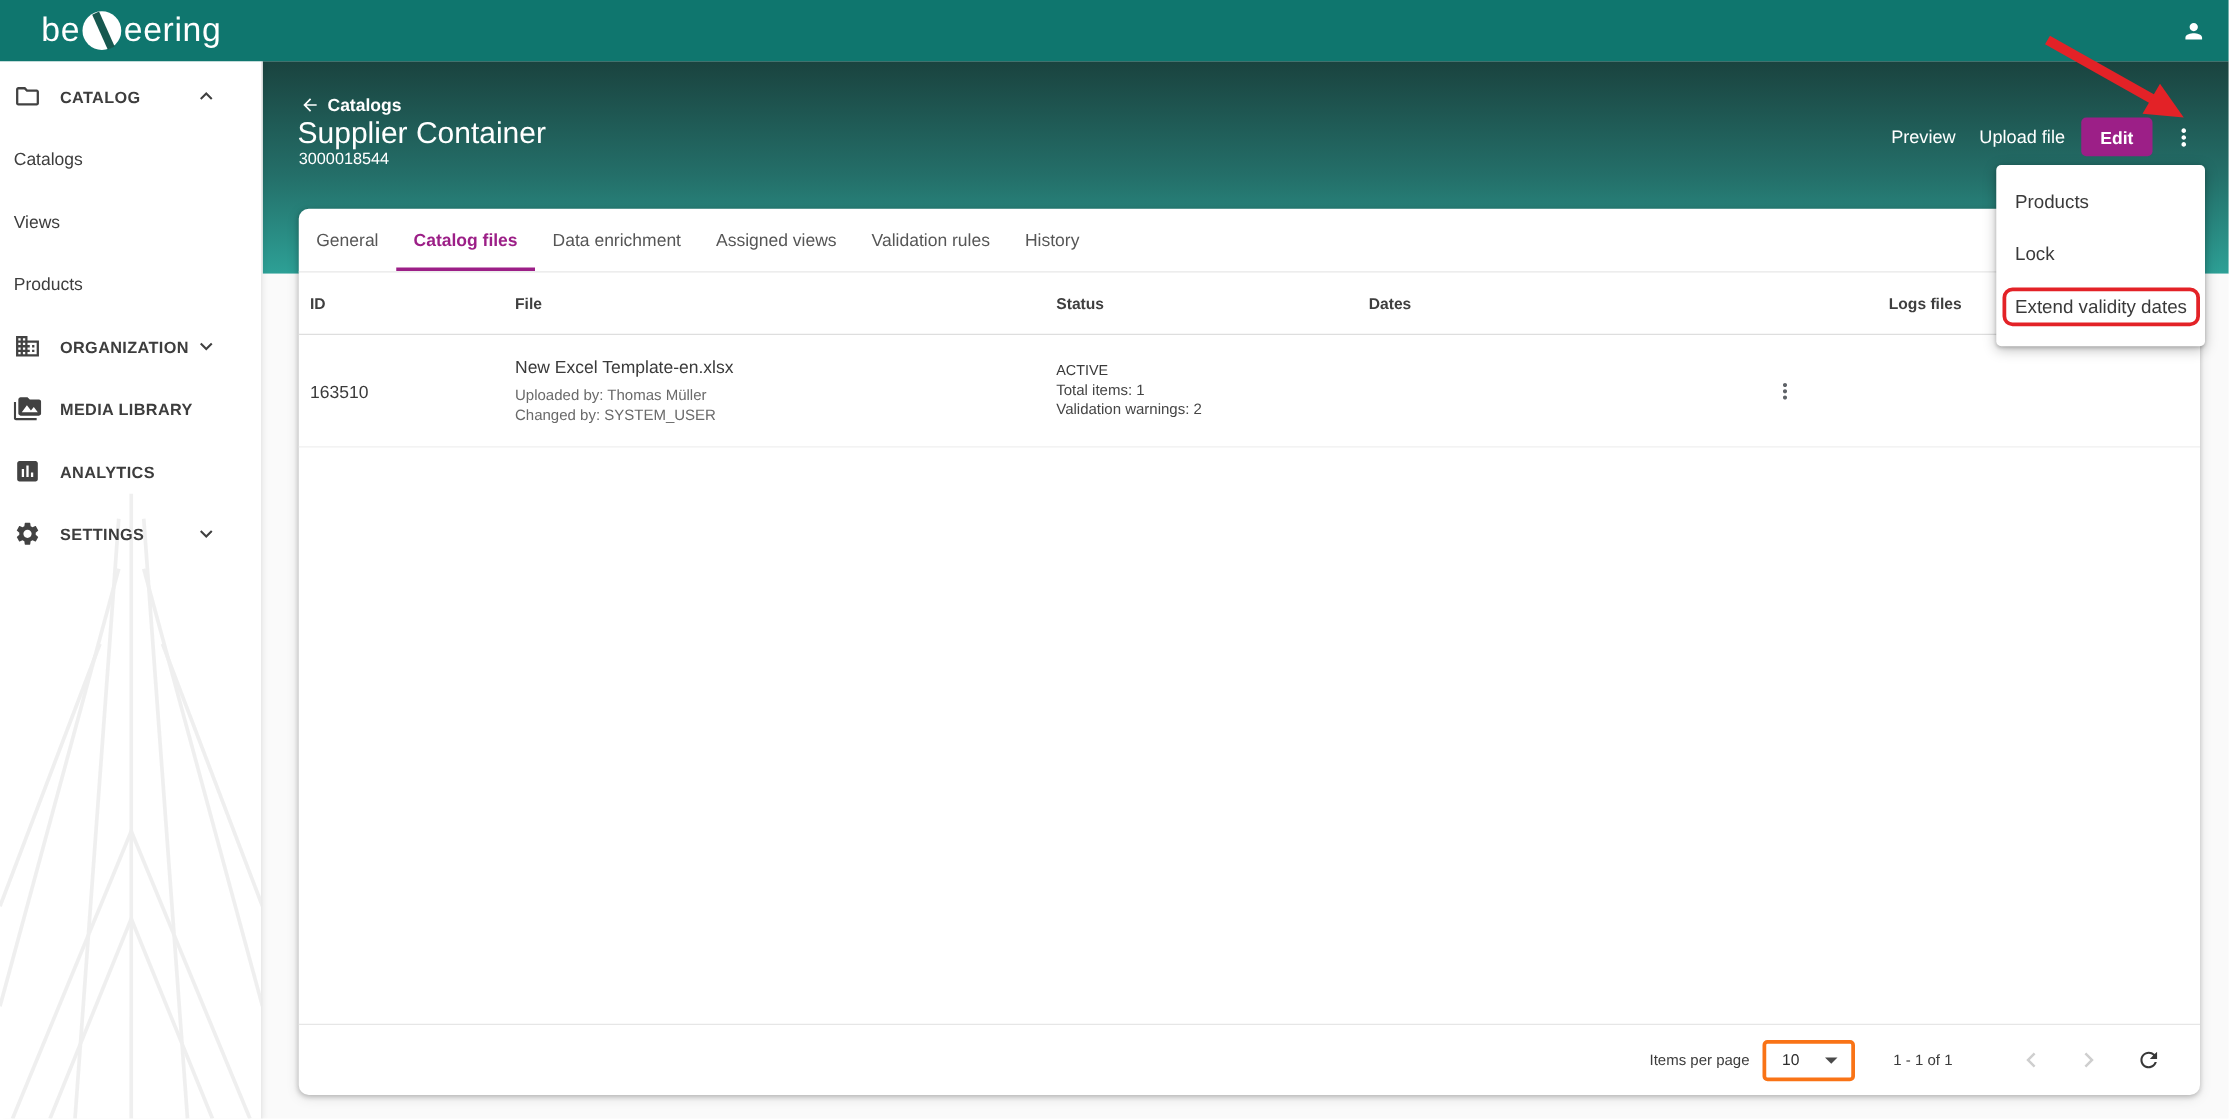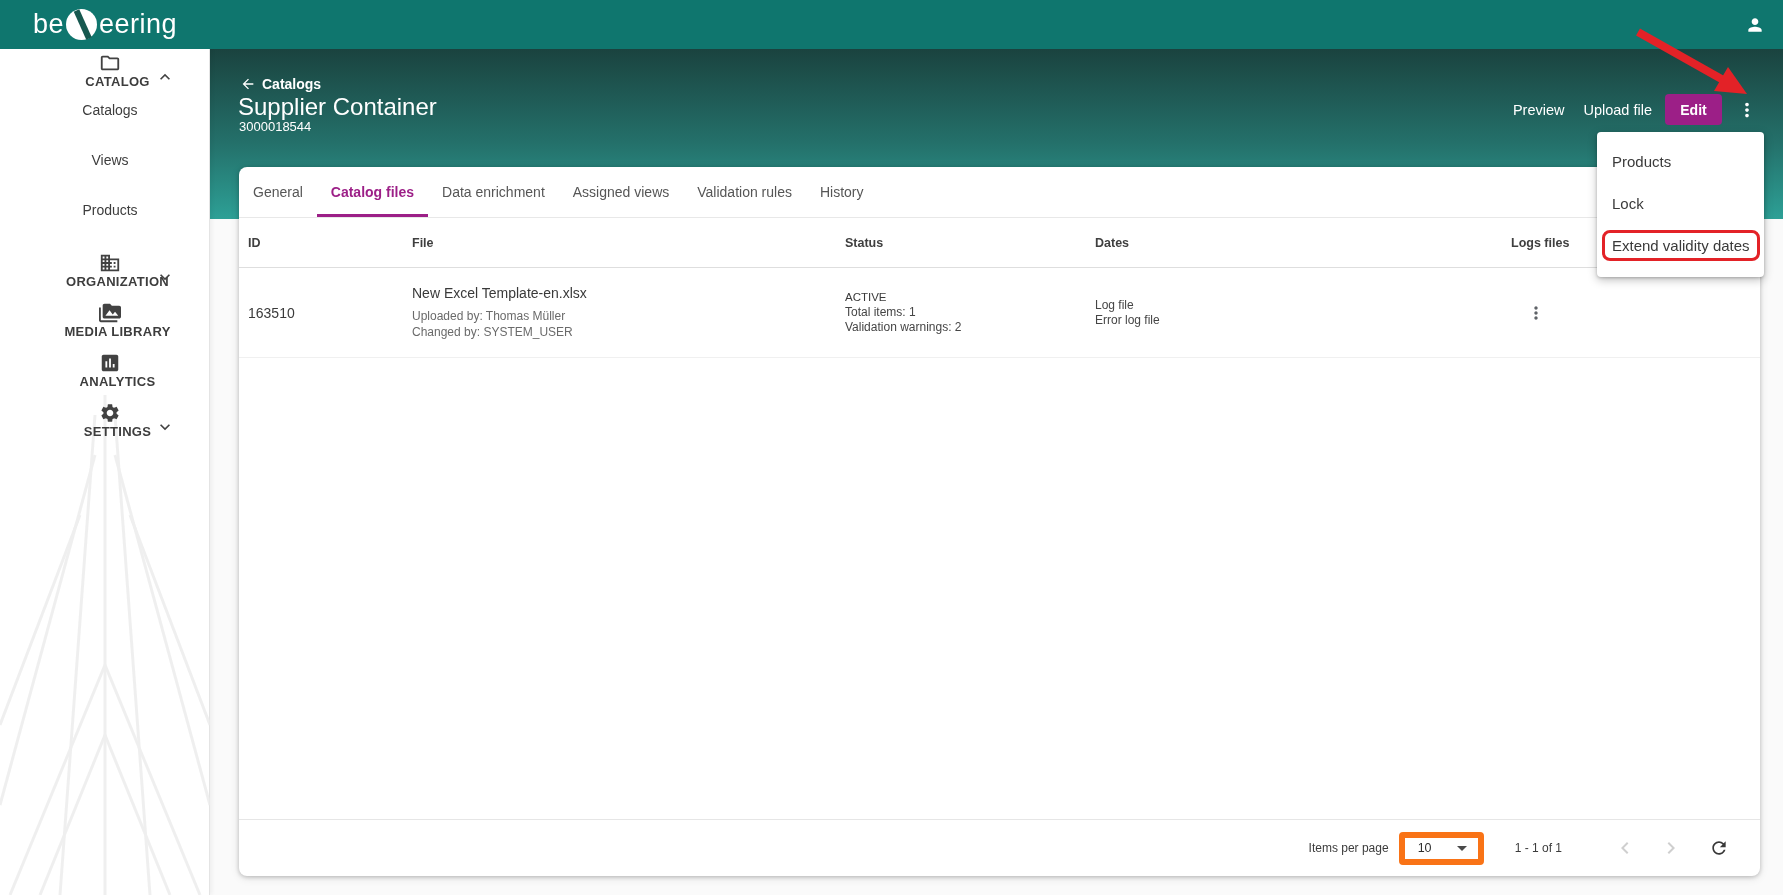"CATALOG" .nav-group, .nav-sub { flex-direction: column -> none }
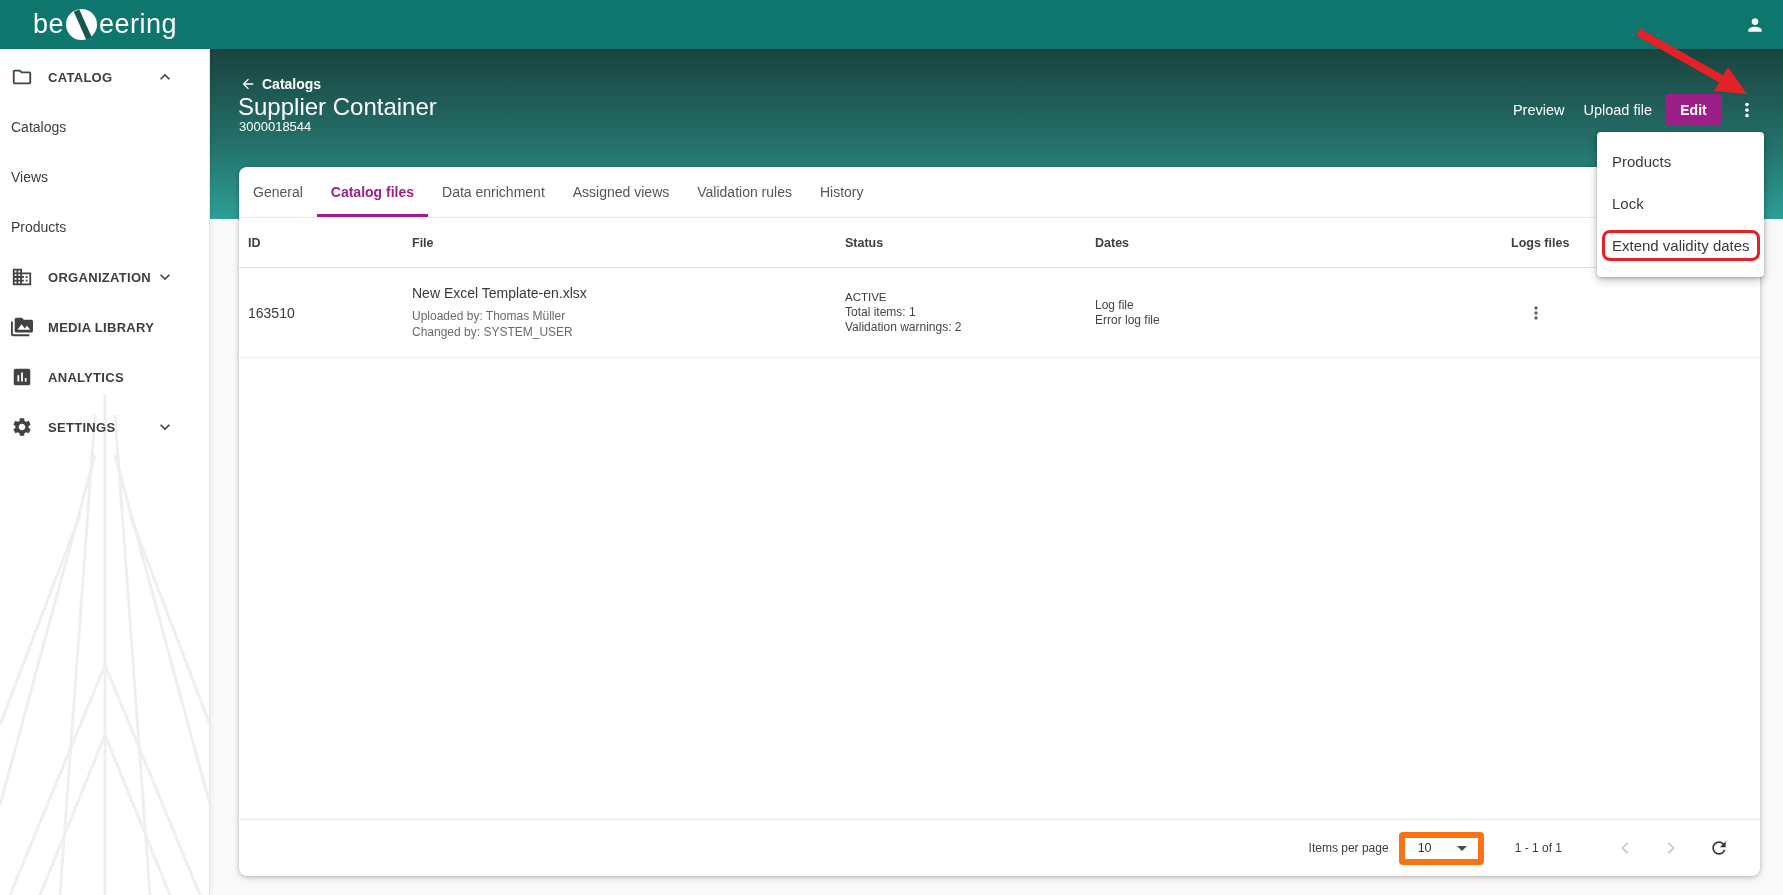"Log file" div.col-logs { html: <div> <div>Log file</div> <div>Error log file</div> </div> -> none }
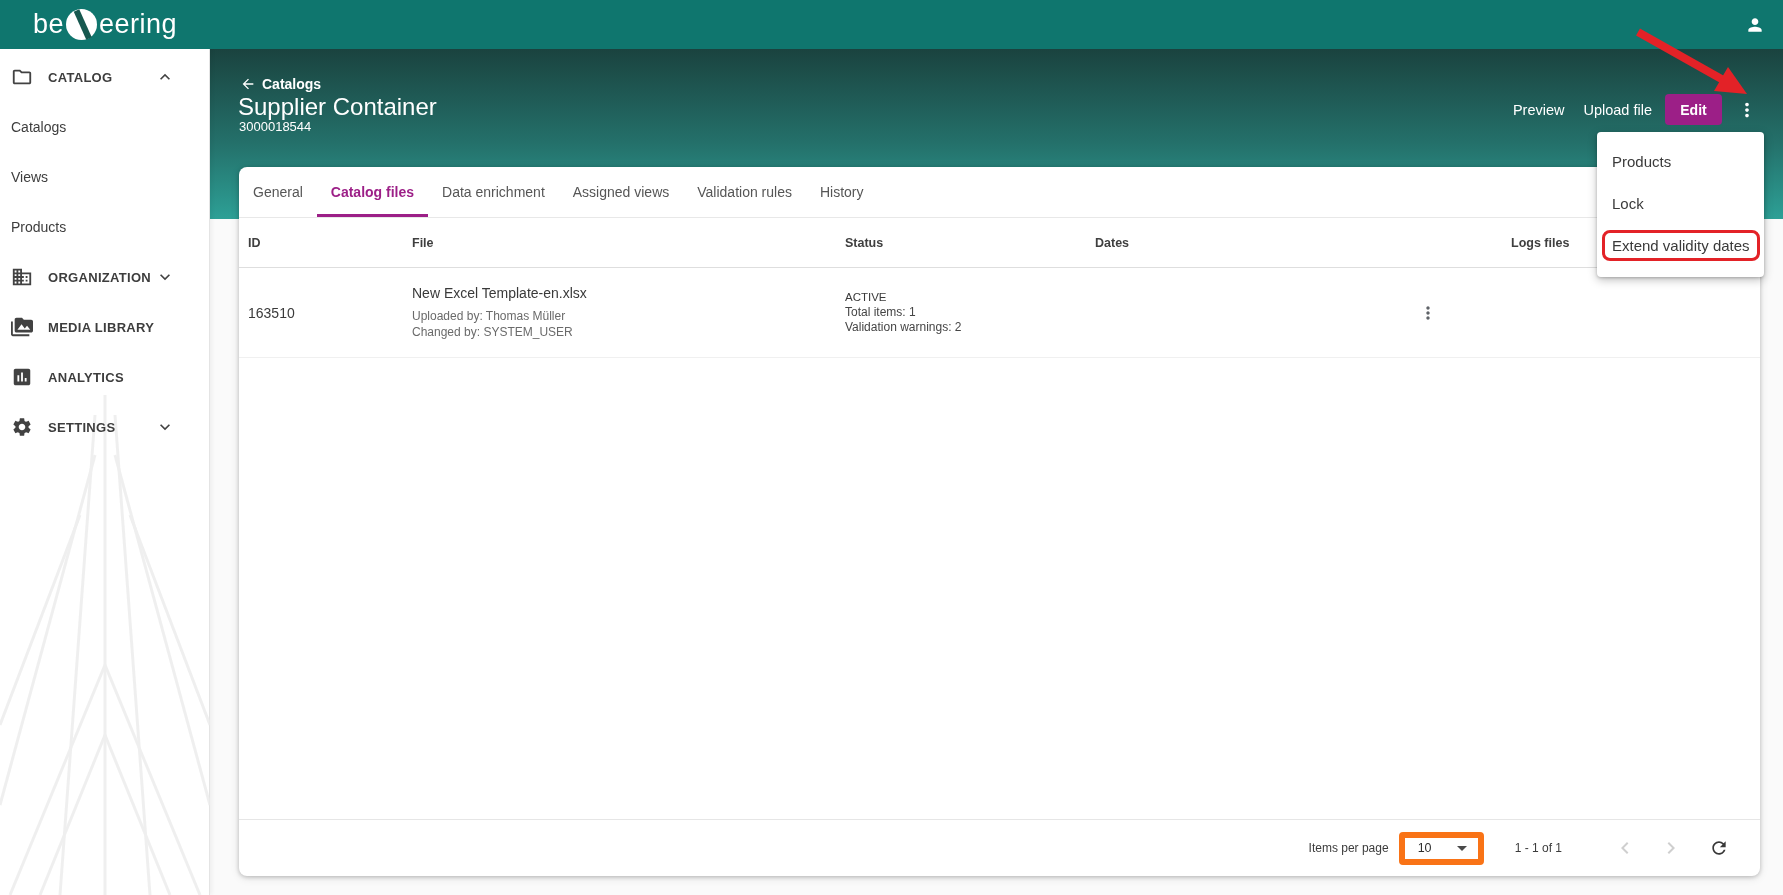"10" .page-size { border: 6px solid #f97316 -> 3px solid #f97316; width: 85px -> 74px }
